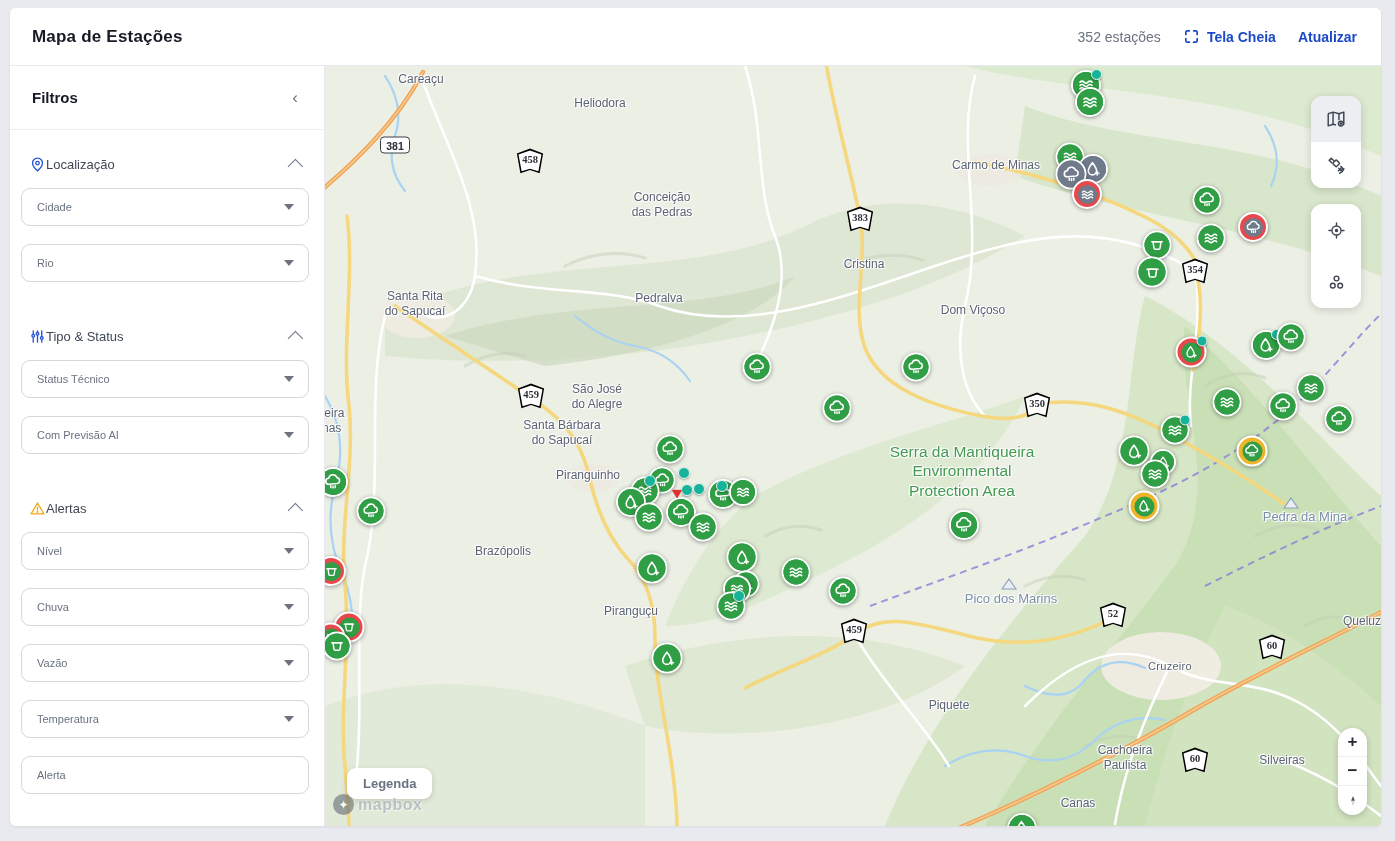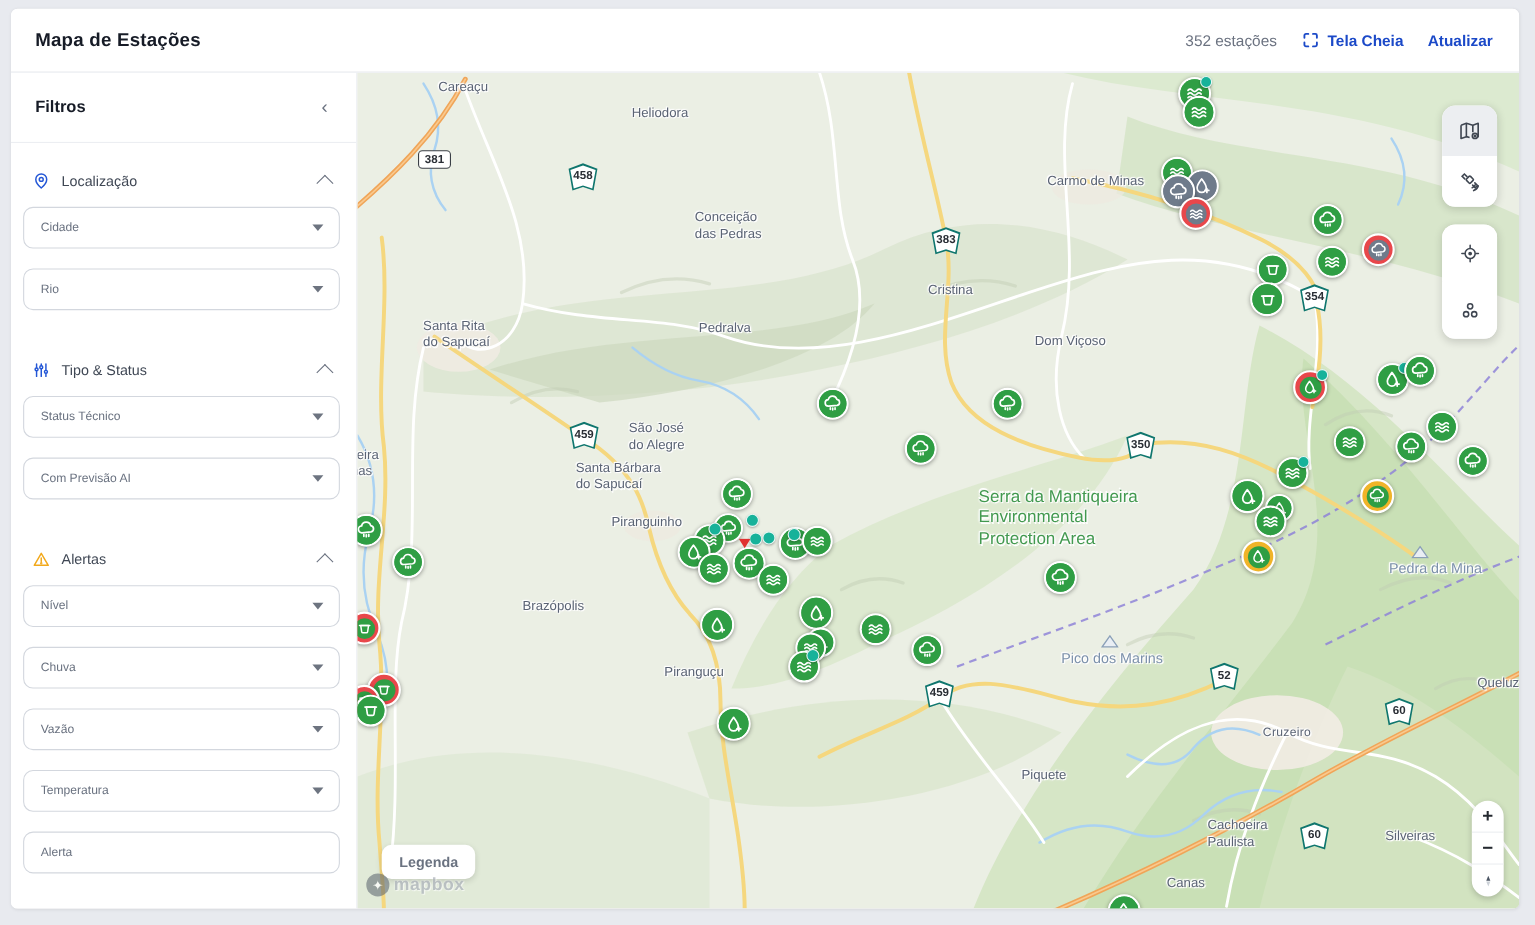"Careaçu" .map-label { text-align: none -> center }
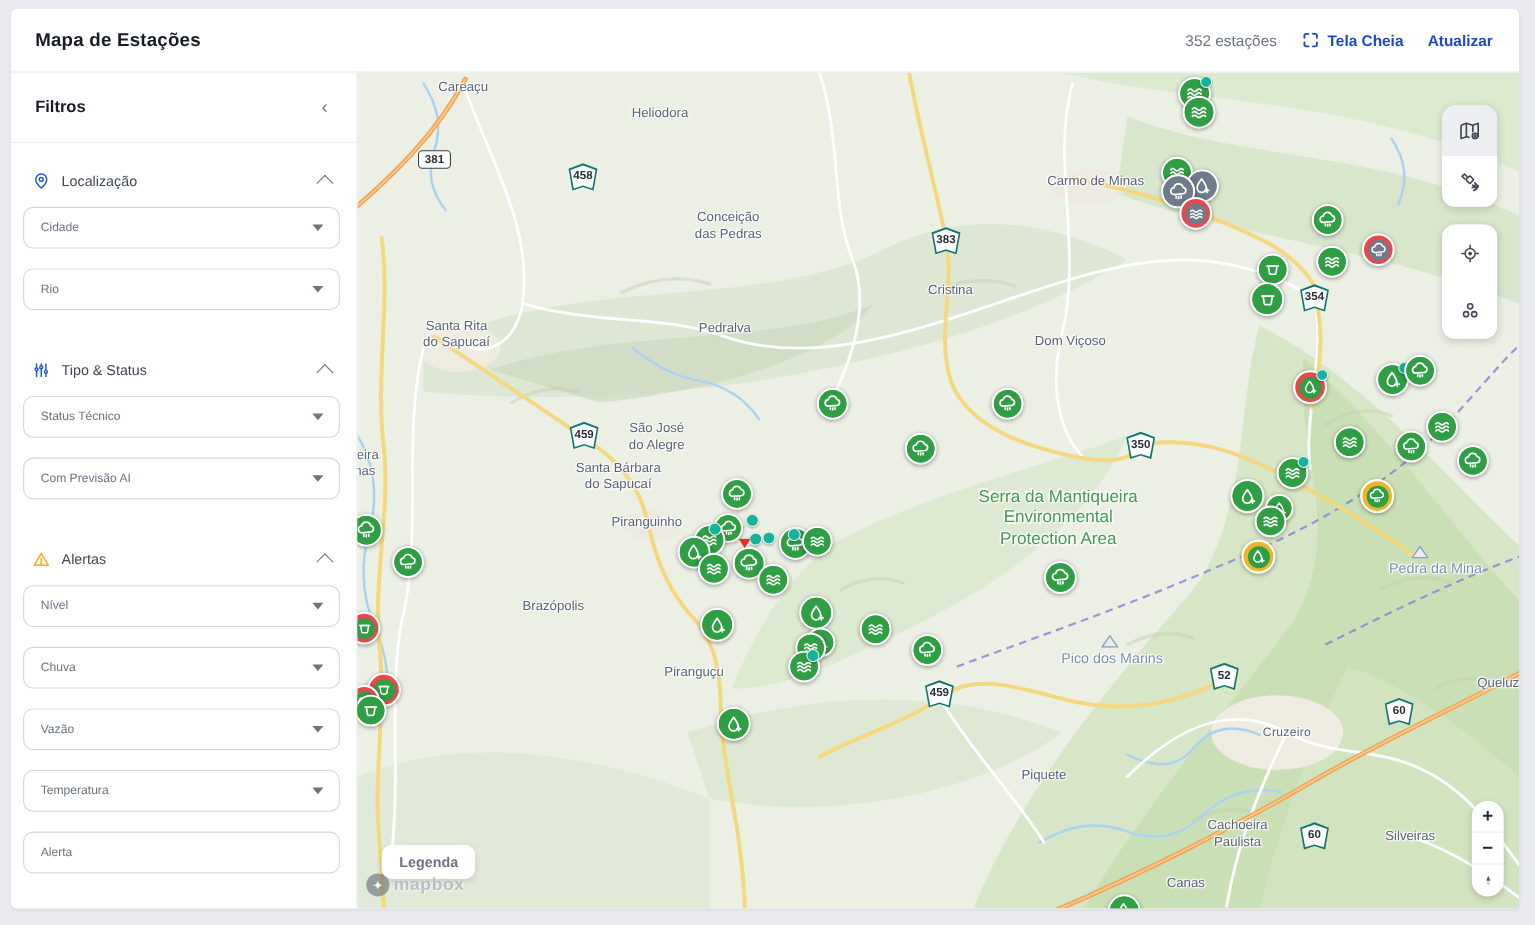"Localização" .fsec-hdr { gap: 10px -> none }
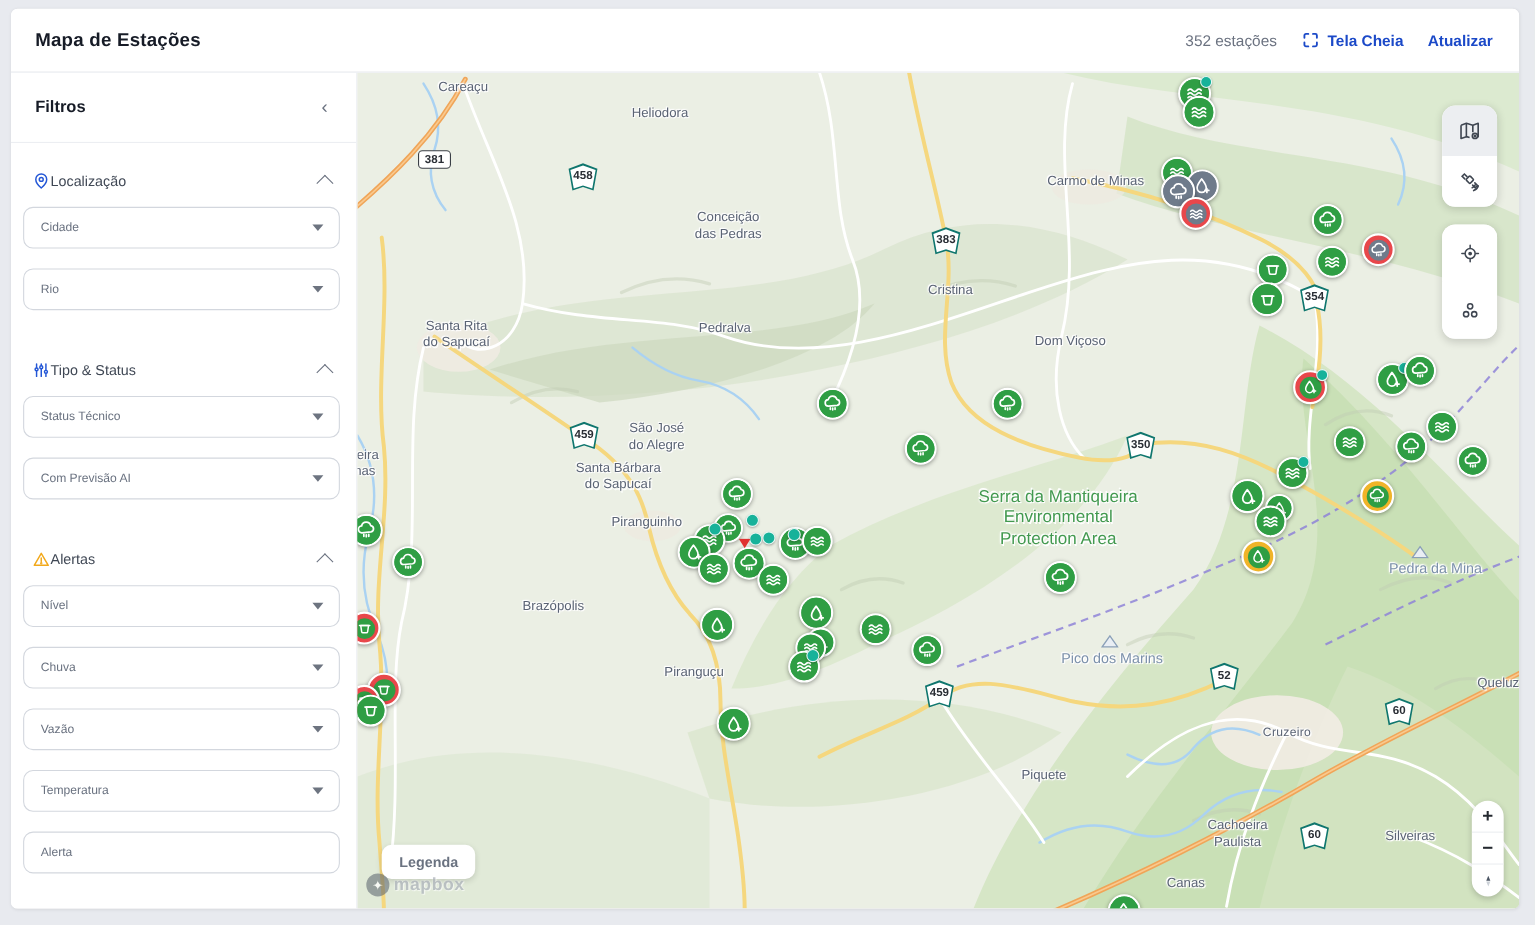"458" .pent-o { background: #0f766e -> #000000; font-family: none -> Liberation Serif, serif }
